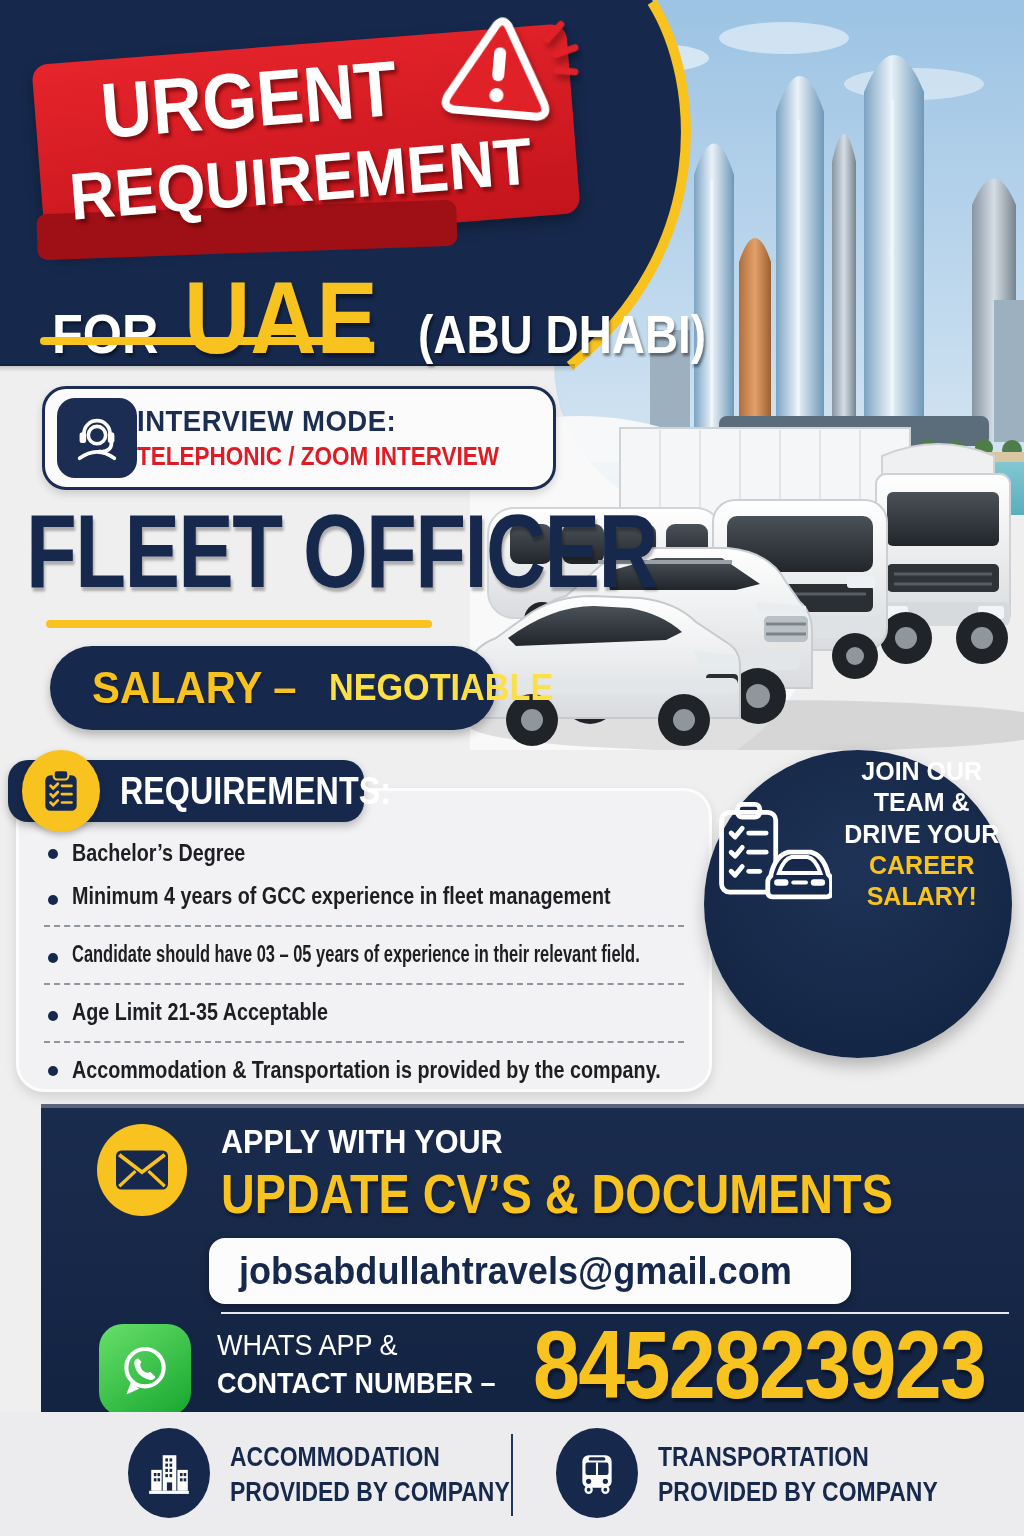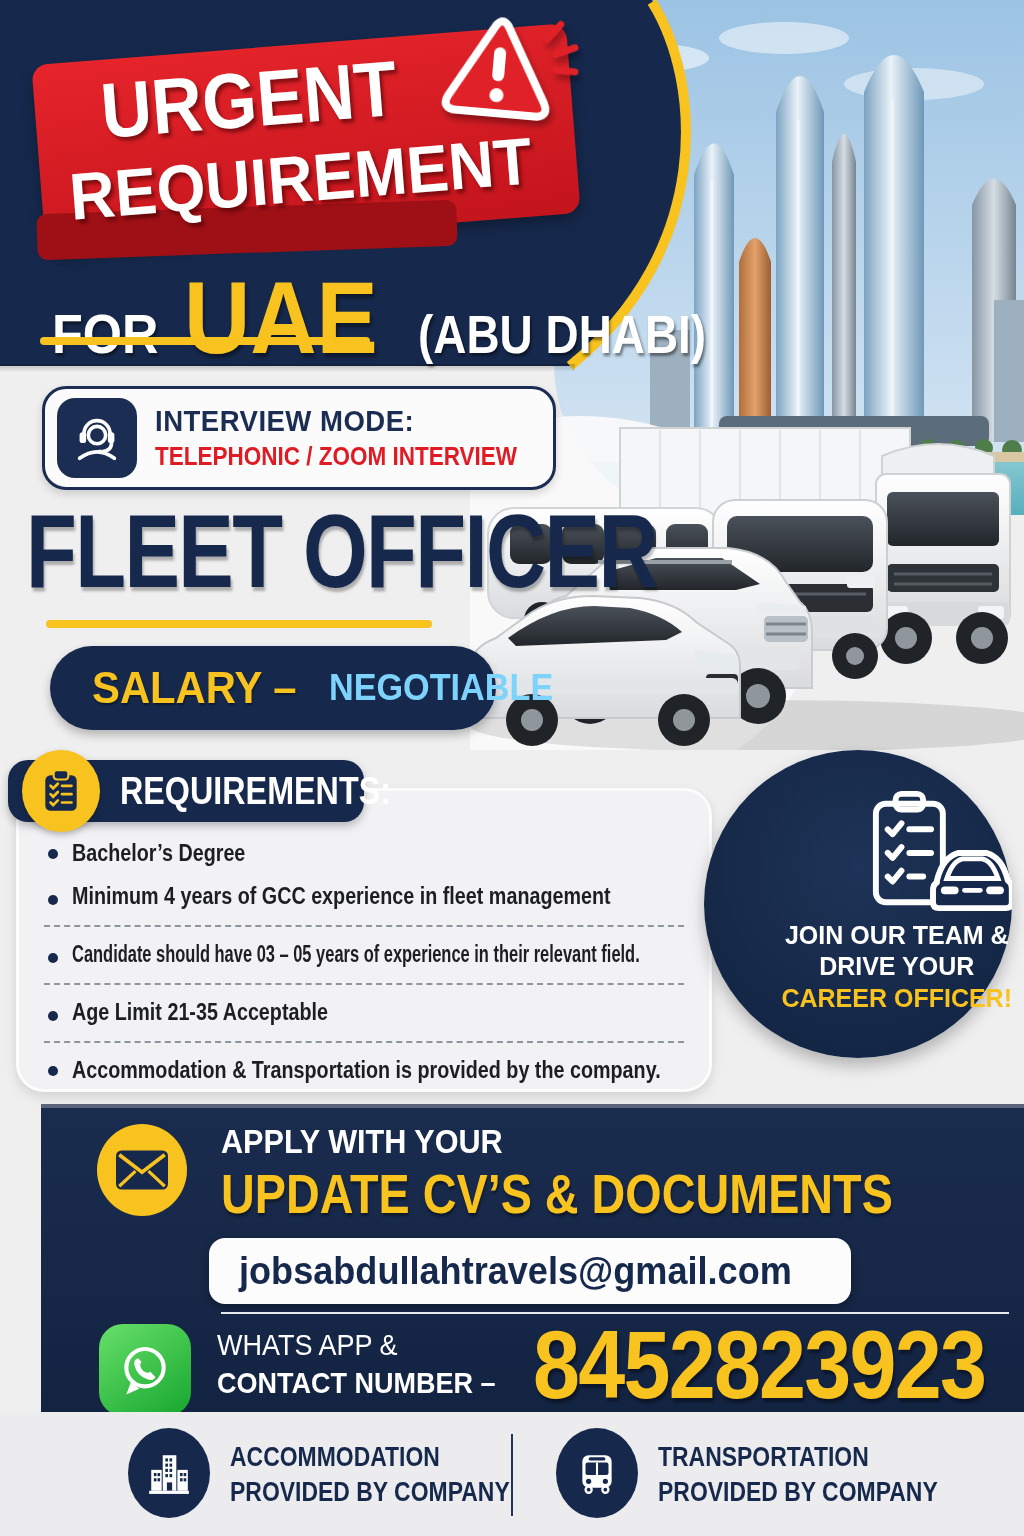"INTERVIEW MODE:" .interview-box { gap: 18px -> none }
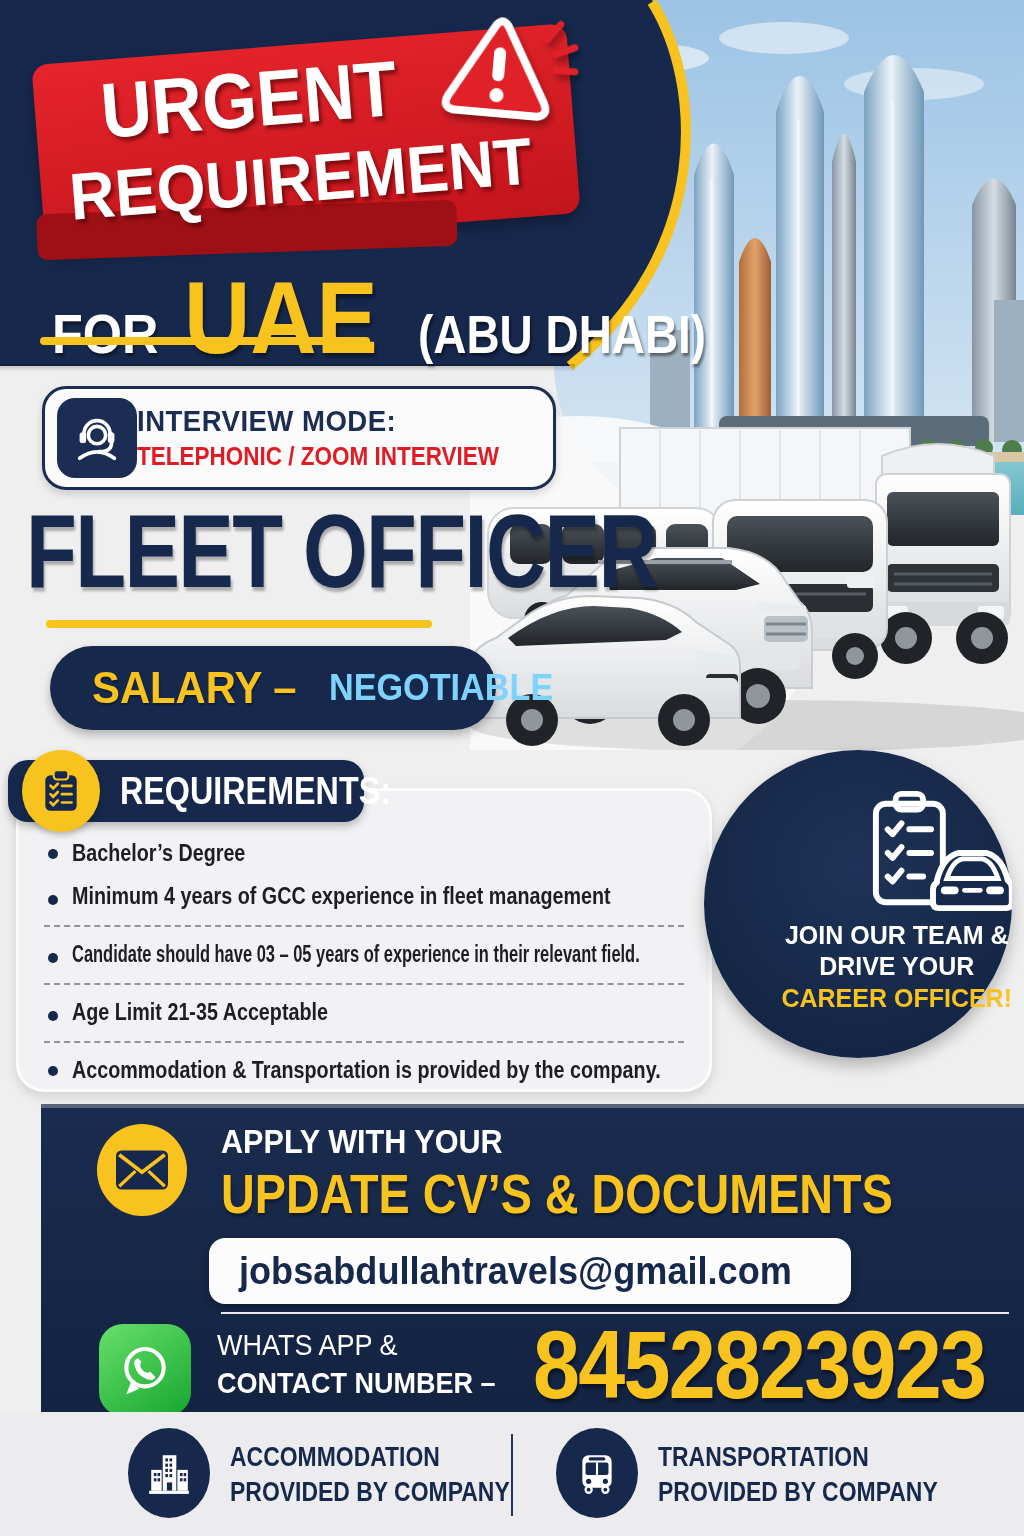"NEGOTIABLE" .sal-value { color: #7dd3fc -> #fde047 }
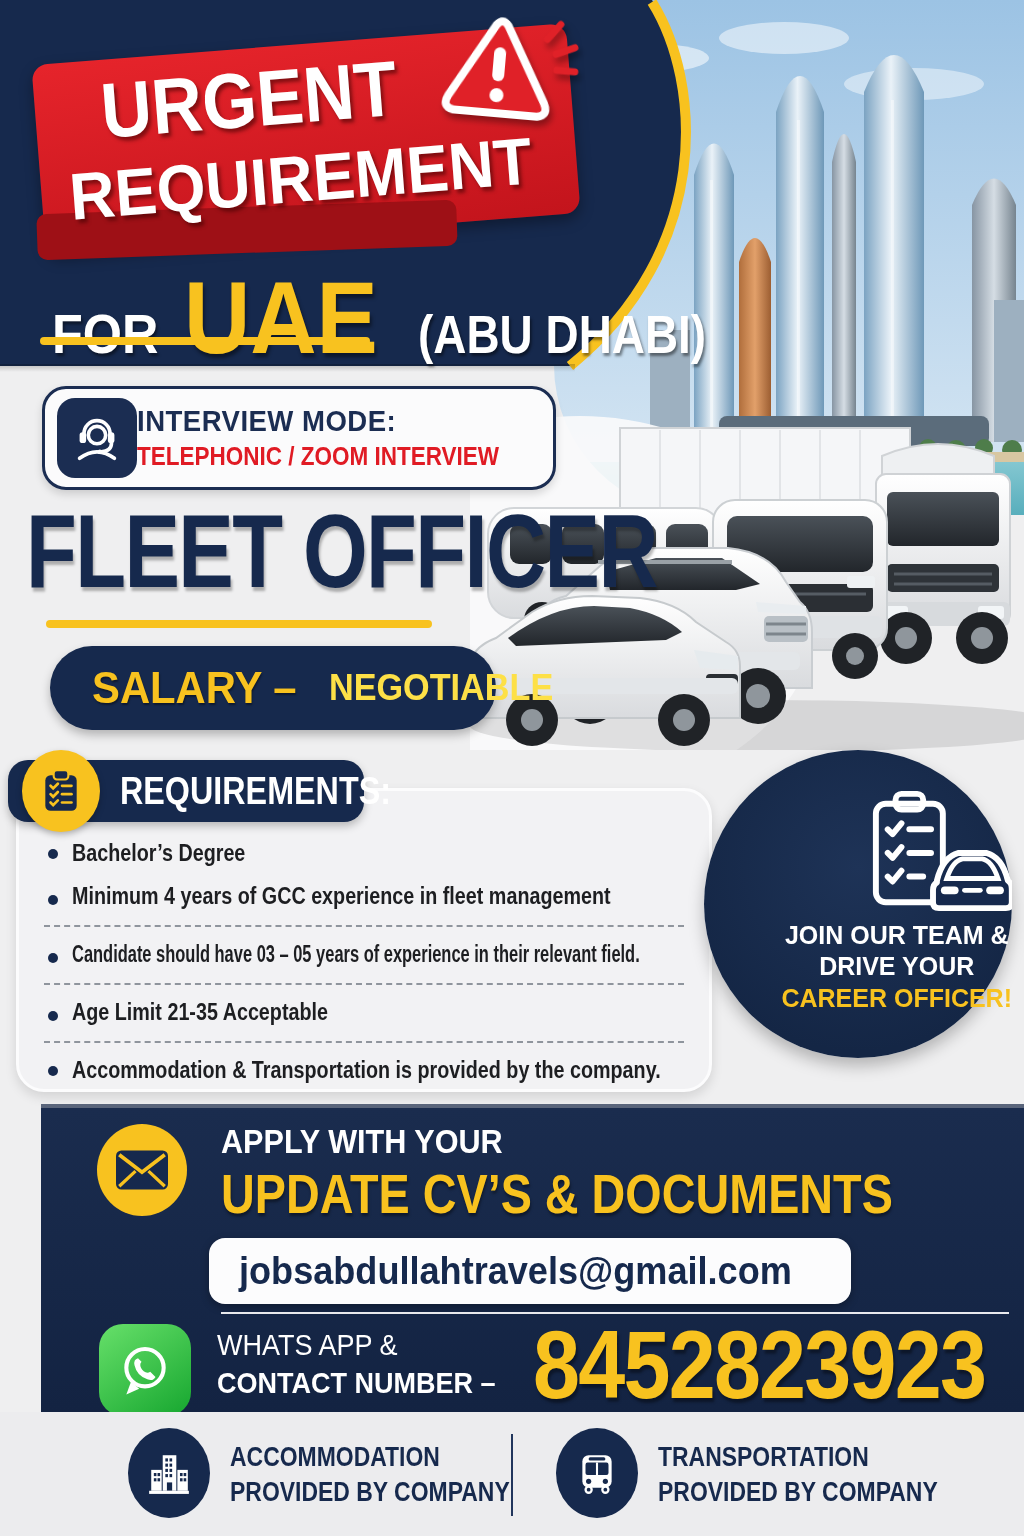"JOIN OUR TEAM &" .badge { align-items: flex-end -> flex-start; flex-direction: column -> row }
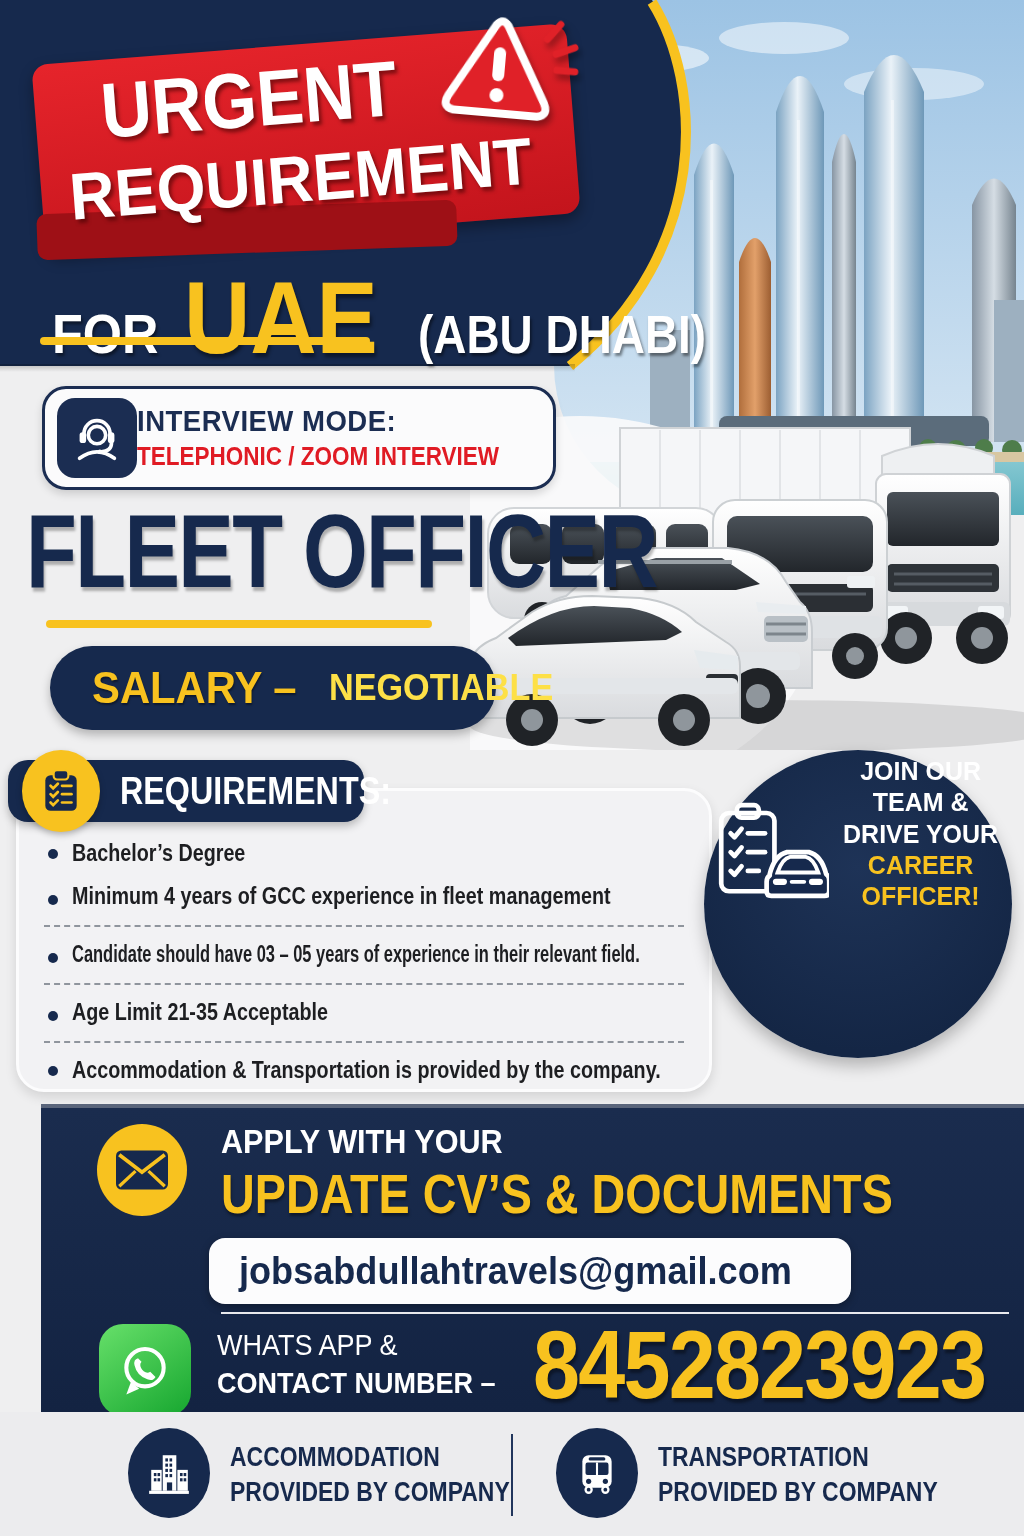"CAREER OFFICER!" div.badge-l3 { text: OFFICER -> SALARY }
